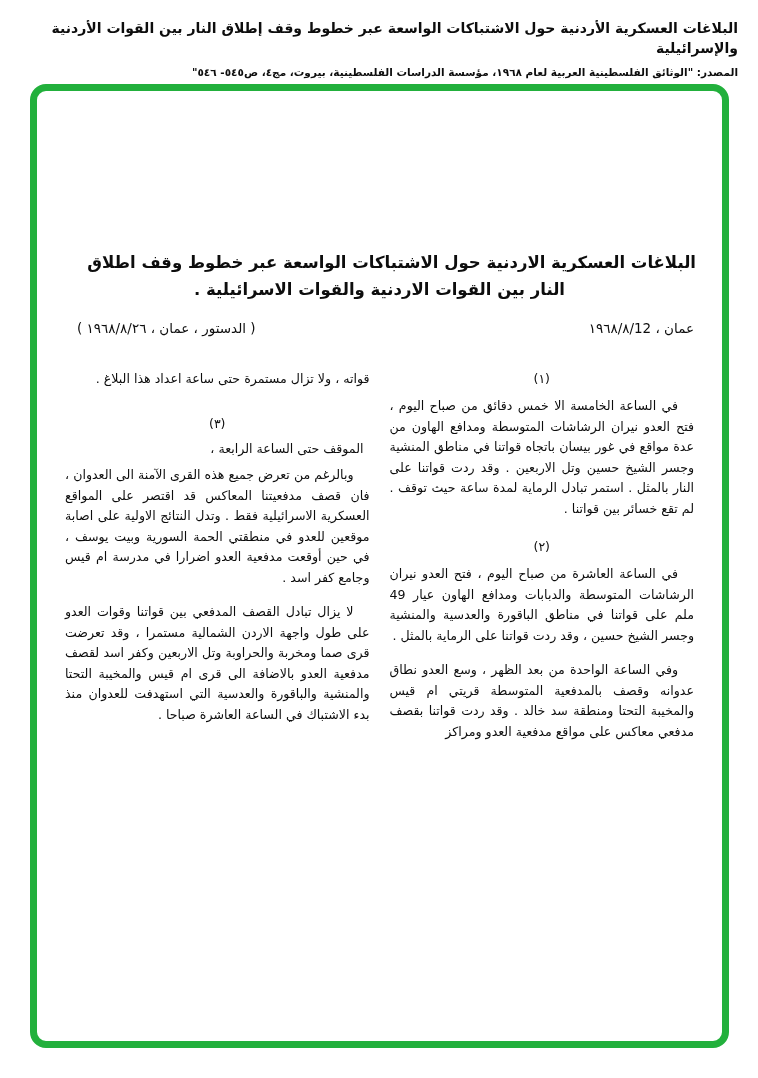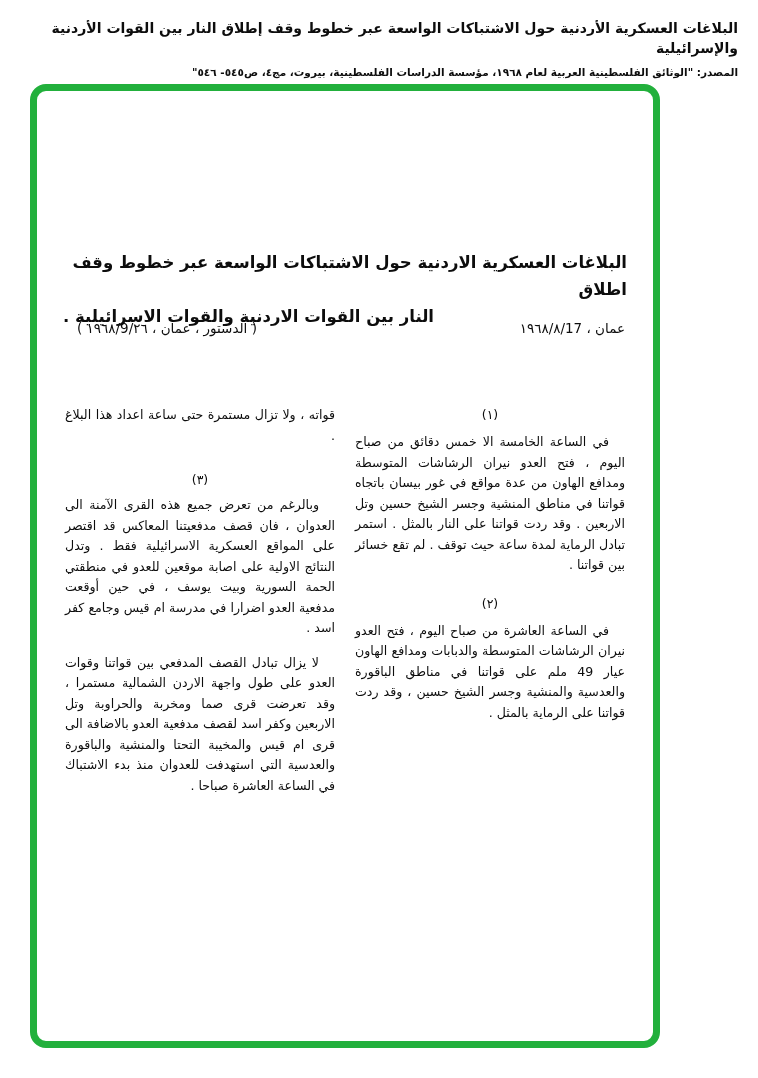"البلاغات العسكرية الاردنية حول" .green-frame { width: 630px -> 699px }
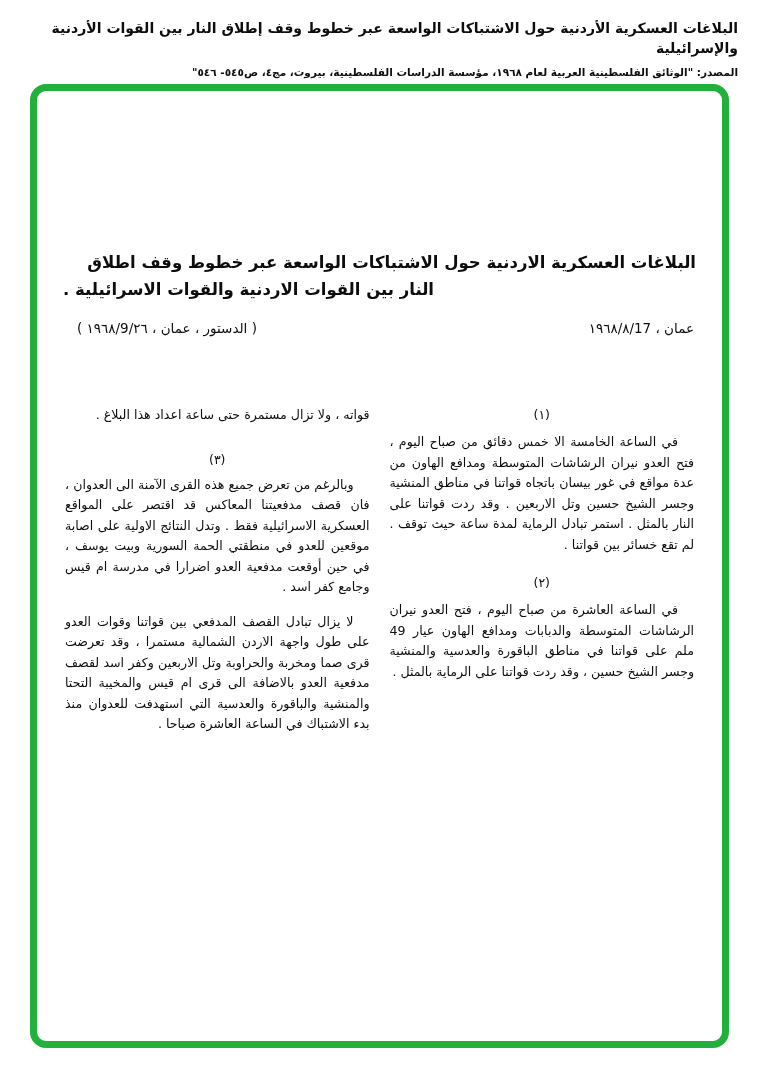"النار بين القوات الاردنية والقوات" .doc-title .t2 { text-align: left -> center }
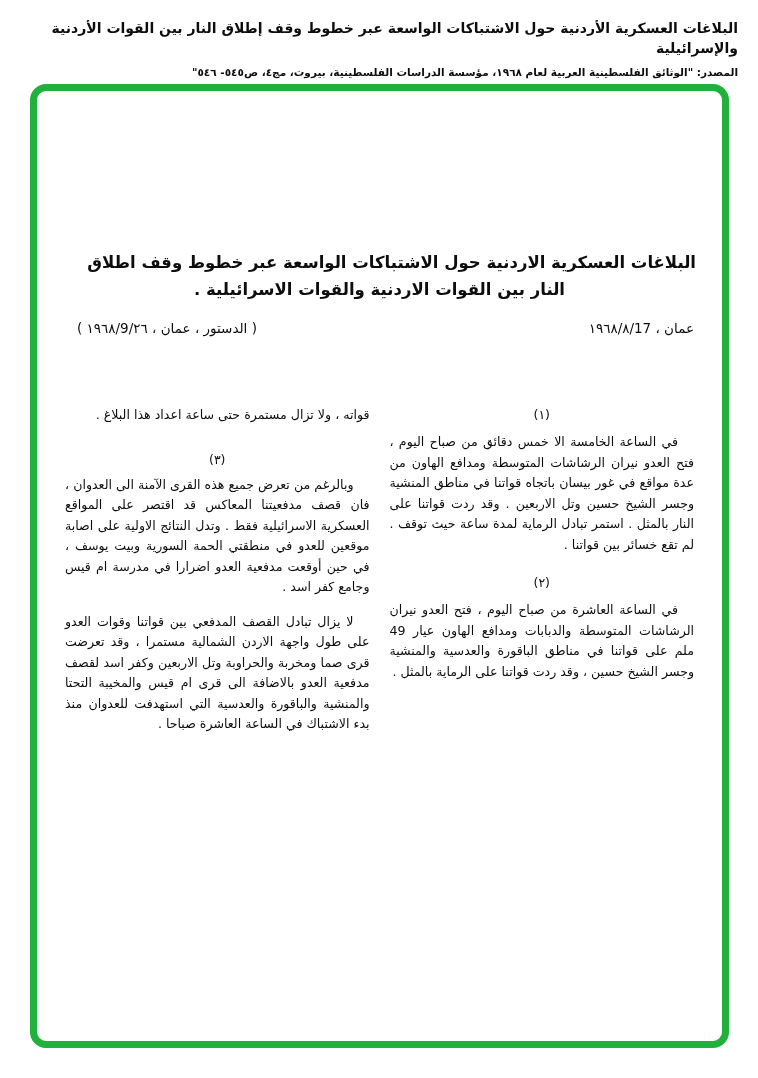"( الدستور ، عمان ،" span { text: ١٩٦٨/9/٢٦ -> ١٩٦٨/٨/٢٦ }
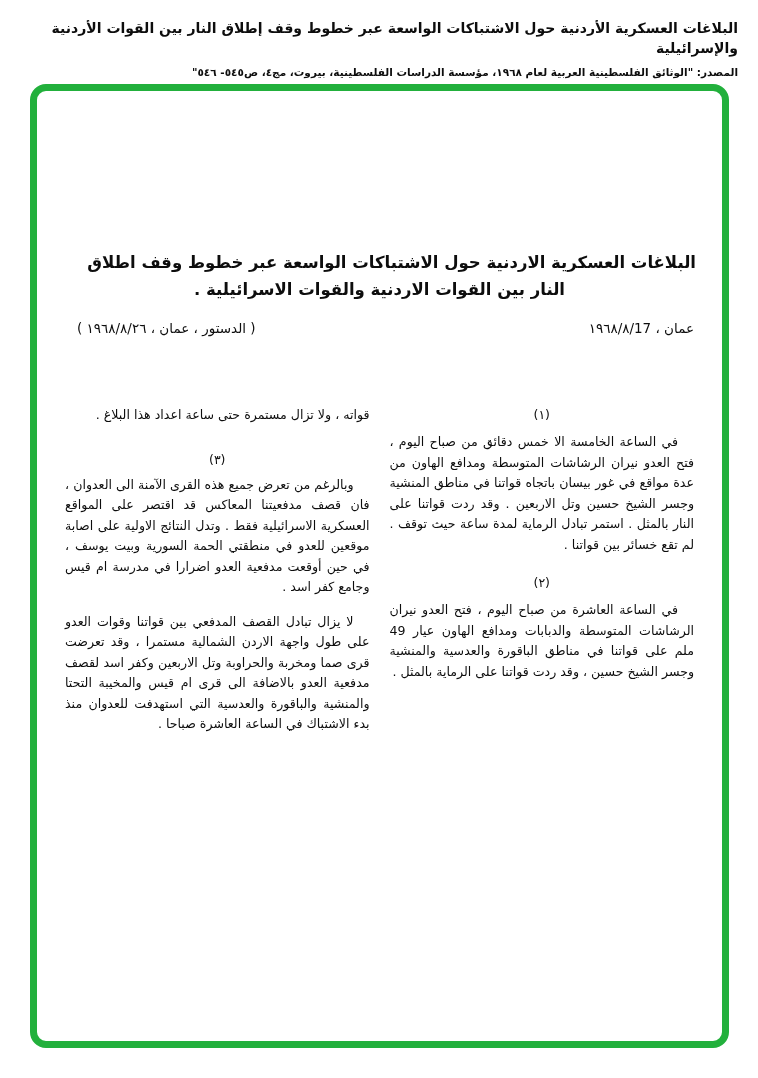"عمان ، ١٩٦٨/٨/17" span { text: ١٩٦٨/٨/17 -> ١٩٦٨/٨/12 }
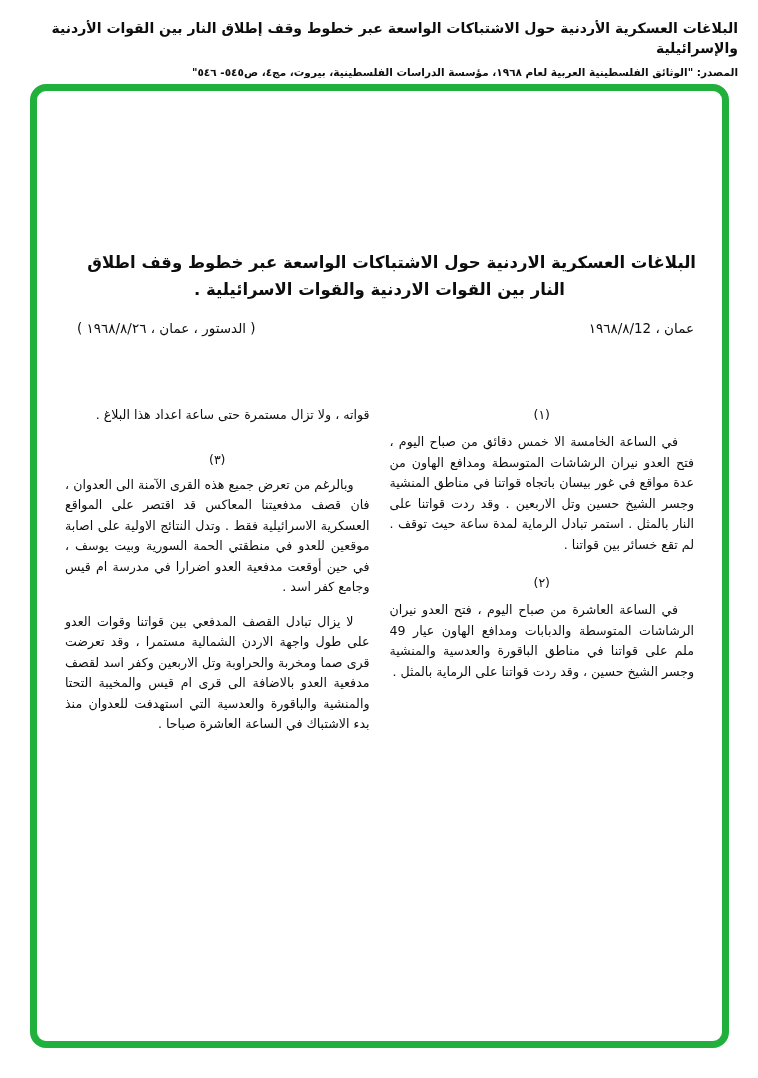"قواته ، ولا تزال مستمرة" .col { margin-top: 36px -> none }
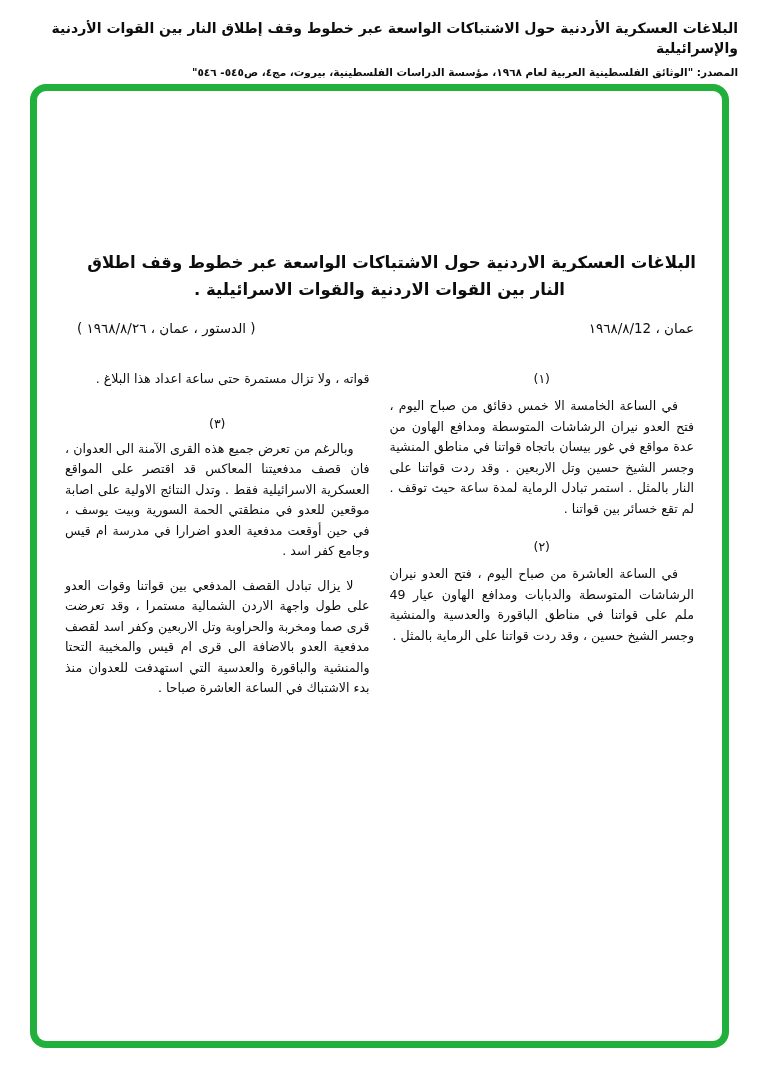"الموقف حتى الساعة الرابعة ،" div.sub-heading { html: none -> <div>الموقف حتى الساعة الرابعة ،</div> }
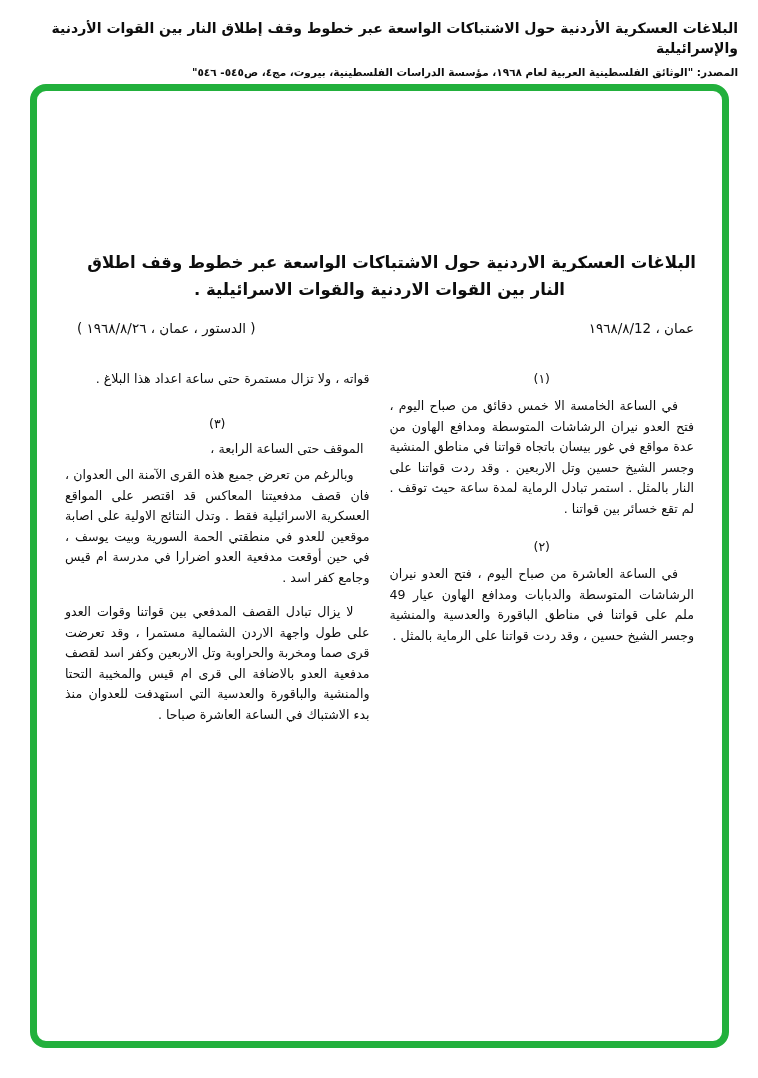"وفي الساعة الواحدة من بعد" p.body-par { html: none -> <p>وفي الساعة الواحدة من بعد الظهر ، وسع العدو نطاق عدوانه وقصف بالمدفعية المتوسطة قريتي ام قيس والمخيبة التحتا ومنطقة سد خالد . وقد ردت قواتنا بقصف مدفعي معاكس على مواقع مدفعية العدو ومراكز</p> }
